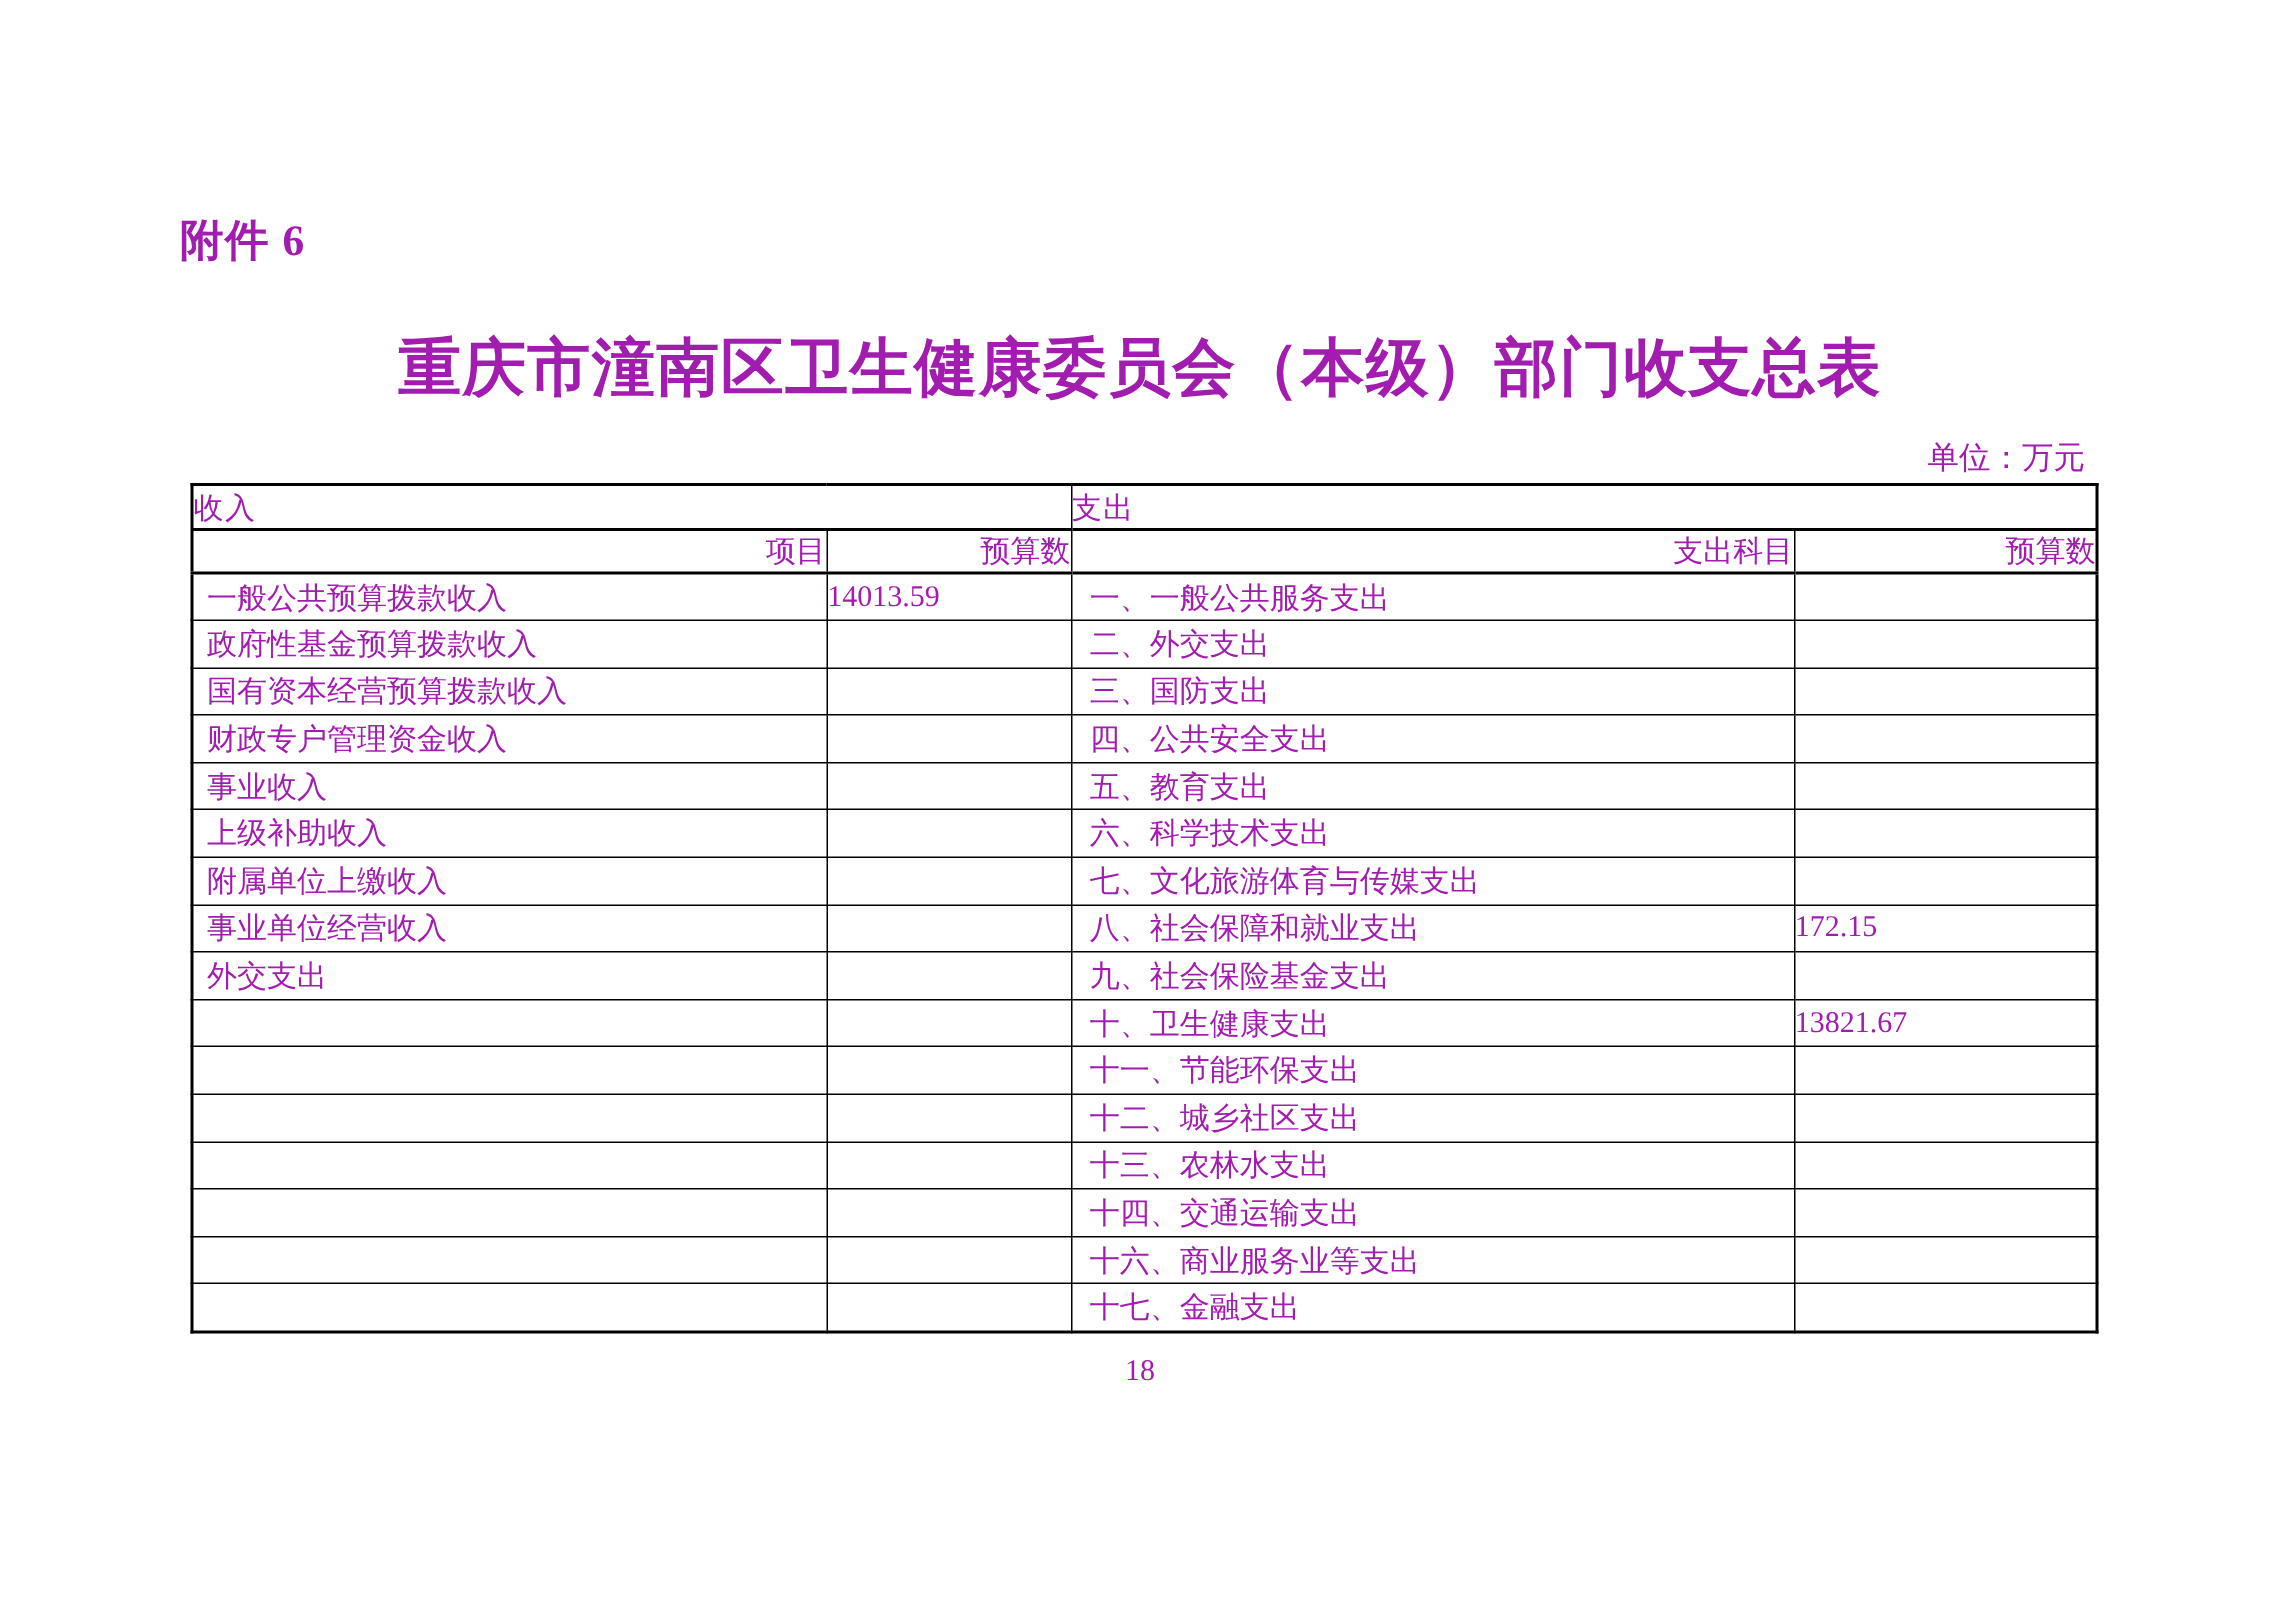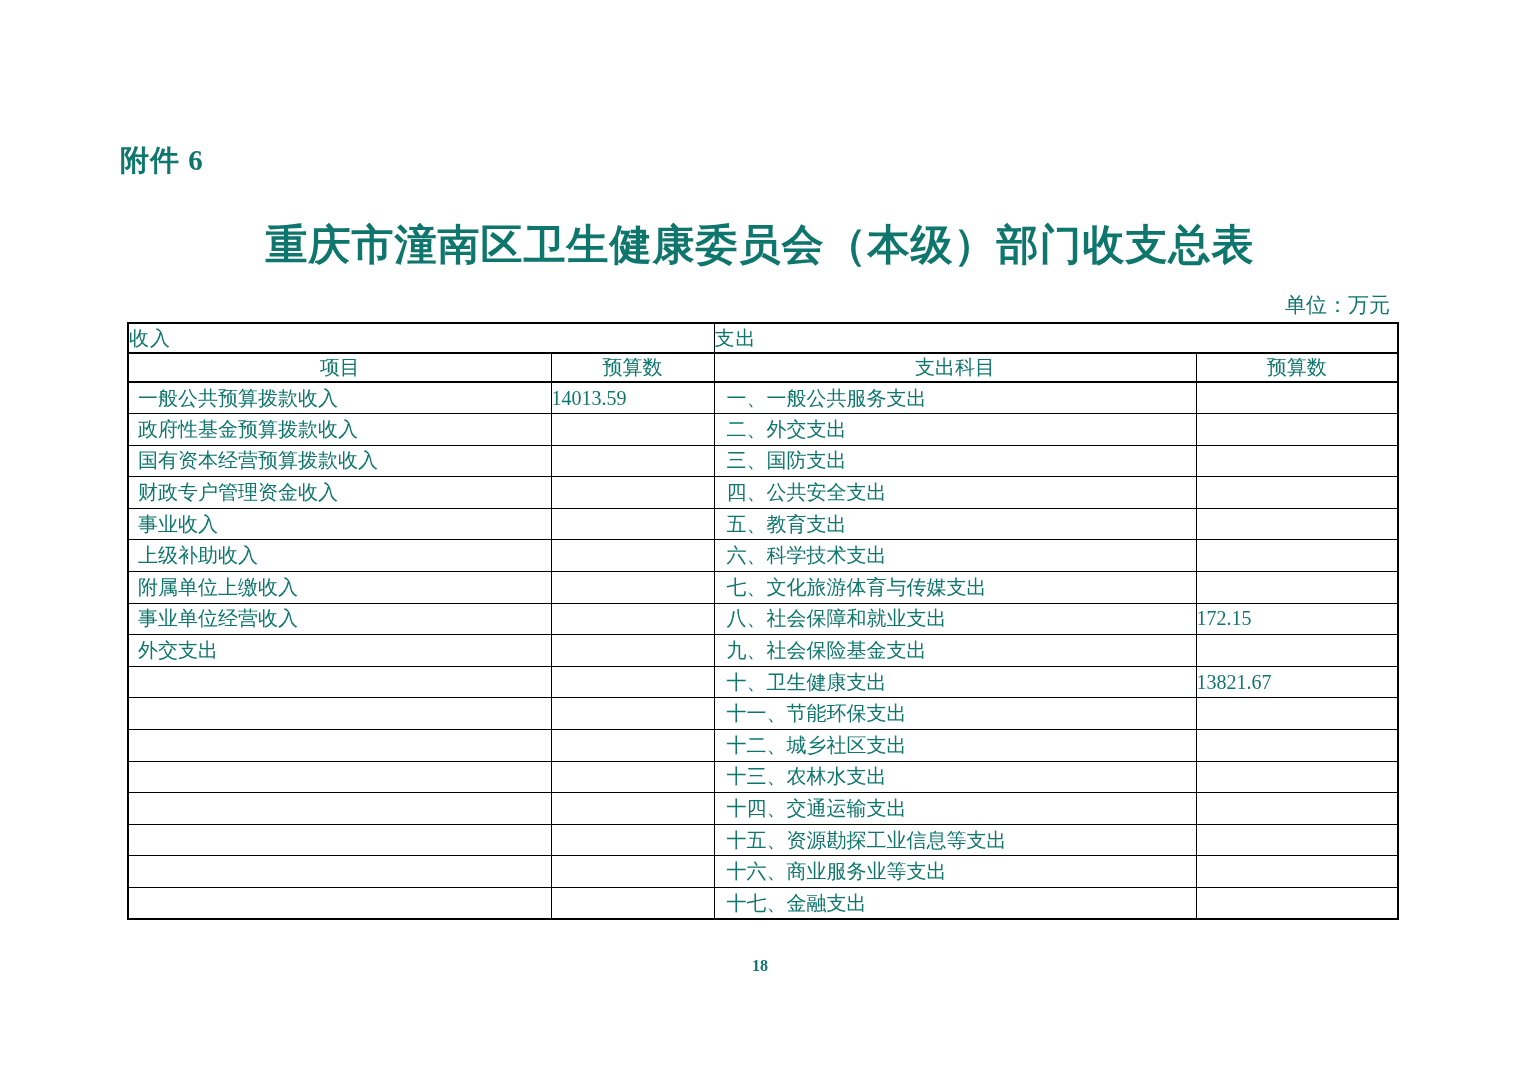"附件 6" .page { color: #0f766e -> #a21caf }
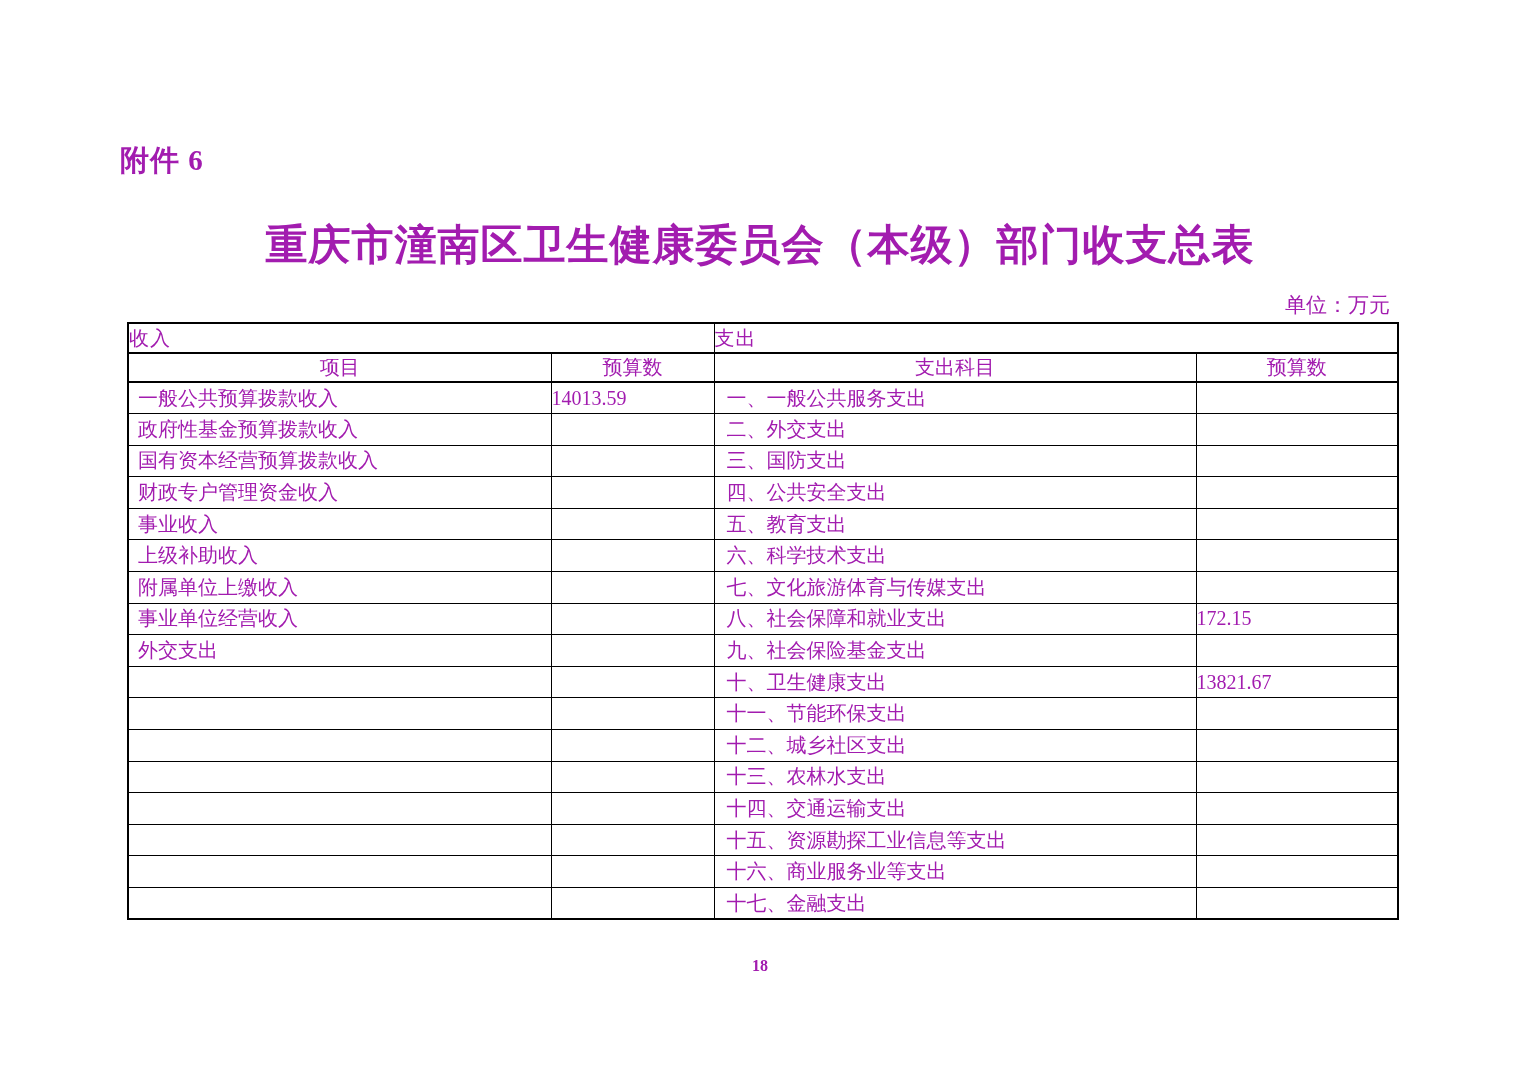"项目" tr.column-header-row th { text-align: center -> right }
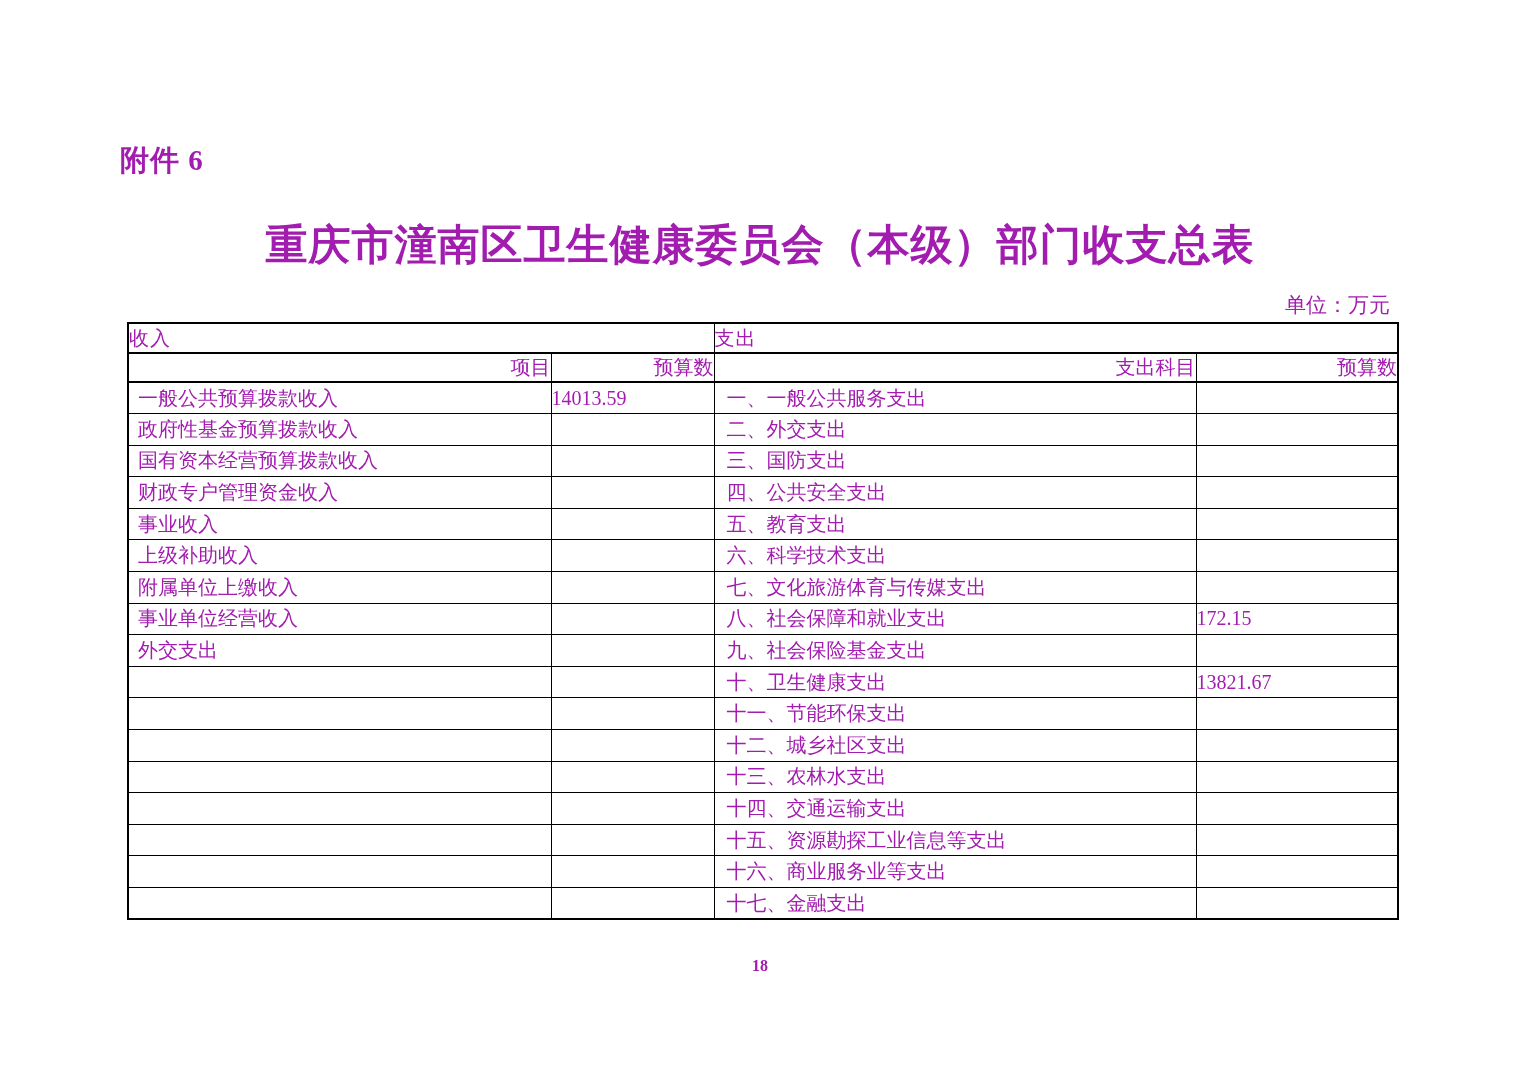"十五、资源勘探工业信息等支出" tr { html: <tr> <td></td> <td></td> <td>十五、资源勘探工业信息等支出</td> <td></td> </tr> -> none }
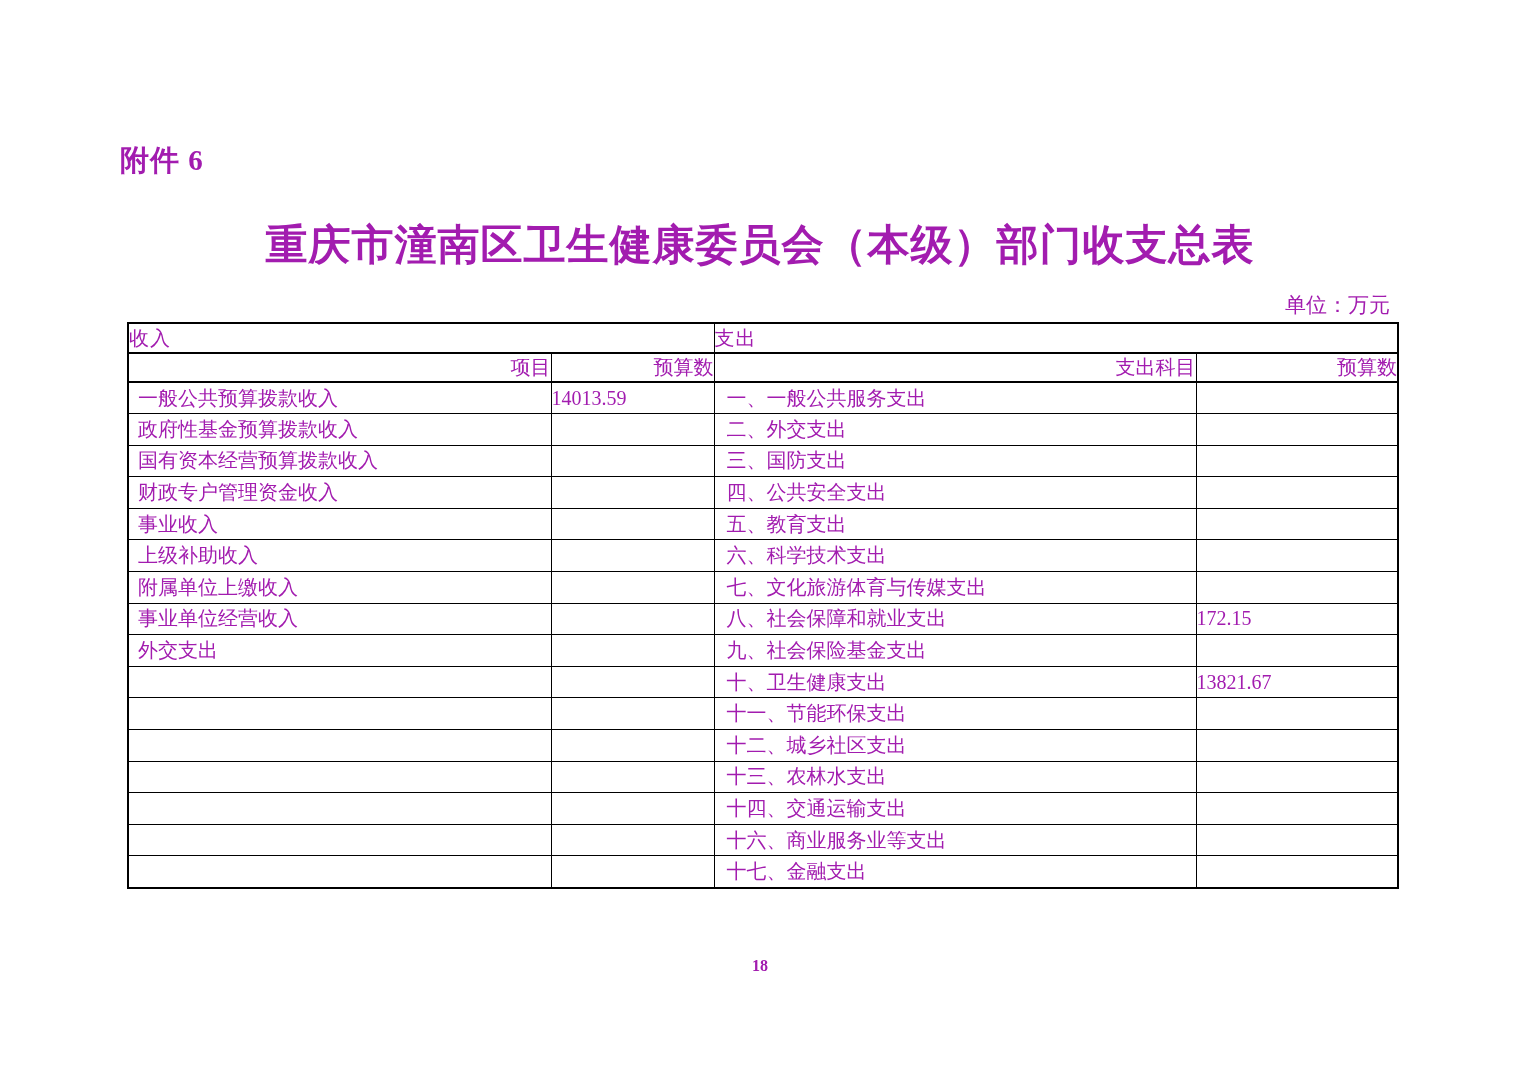"18" .page-number { font-size: 16px -> 20px; font-weight: bold -> none; top: 957px -> 903px }
